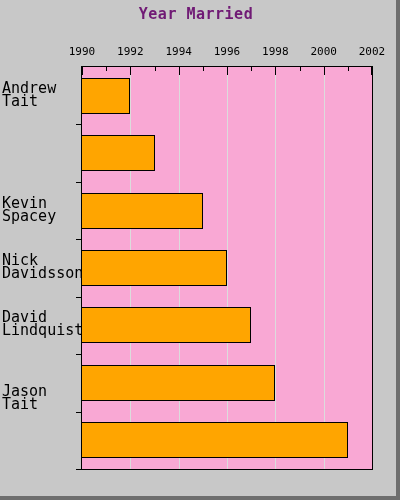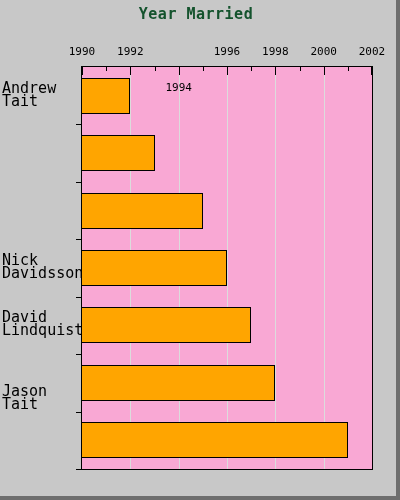"Year Married" #chart-title { color: #14532d -> #701a75 }
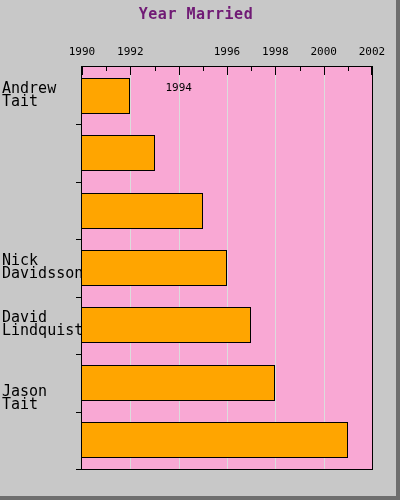"1994" div.xtick-label { margin-top: 36px -> none }
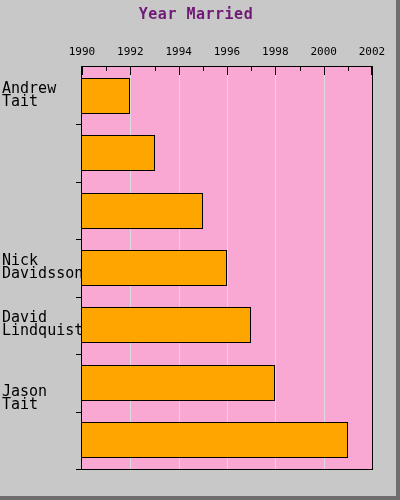"Kevin" div.ylabel { html: none -> <div>Kevin Spacey</div> }
